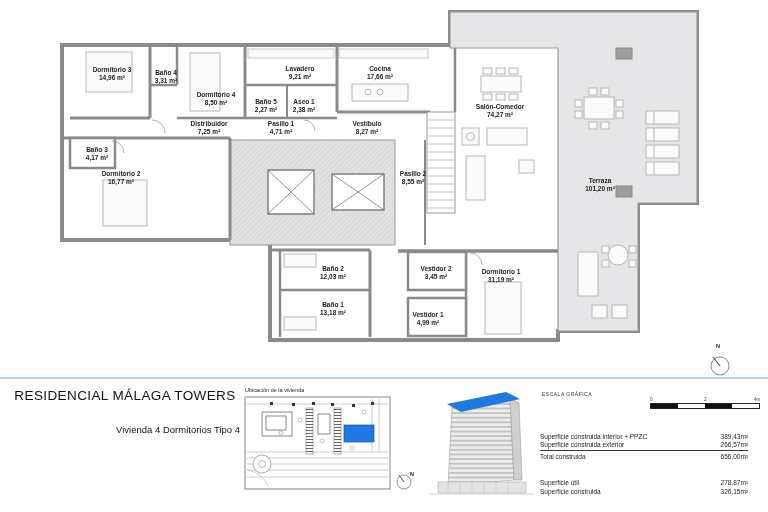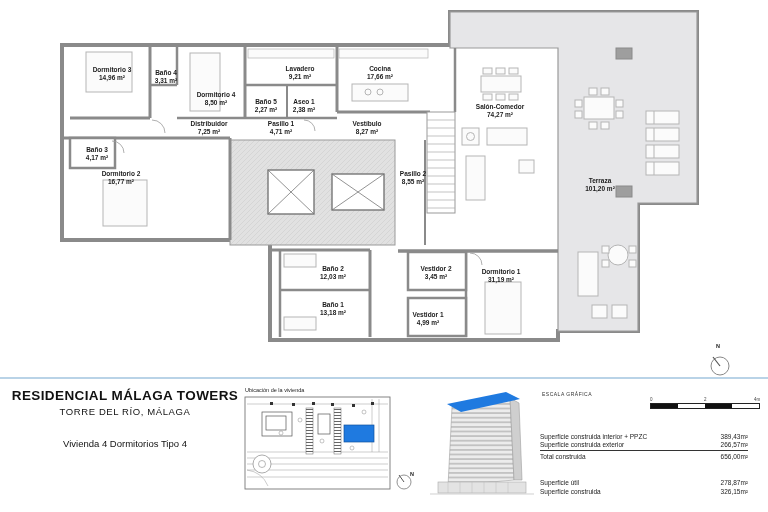"RESIDENCIAL MÁLAGA TOWERS" #project-title { font-weight: bold -> normal }
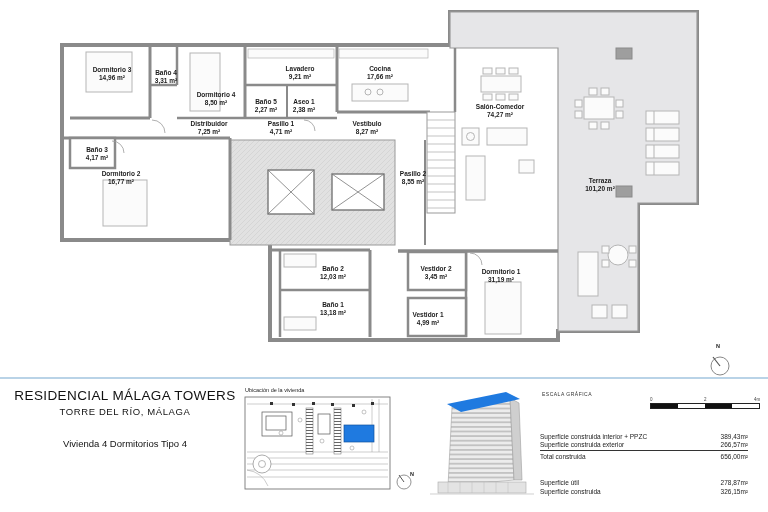"TORRE DEL RÍO, MÁLAGA" div { html: <div>TORRE DEL RÍO, MÁLAGA</div> -> none }
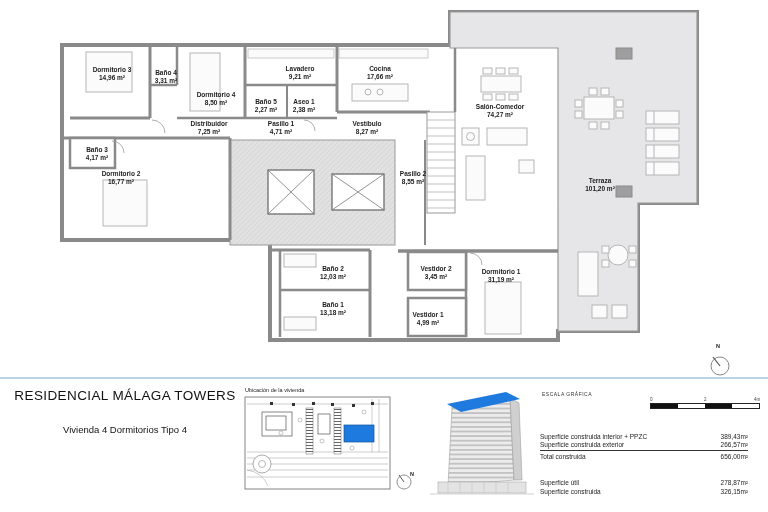"Vivienda 4 Dormitorios Tipo 4" #unit-lines { text-align: none -> right }
